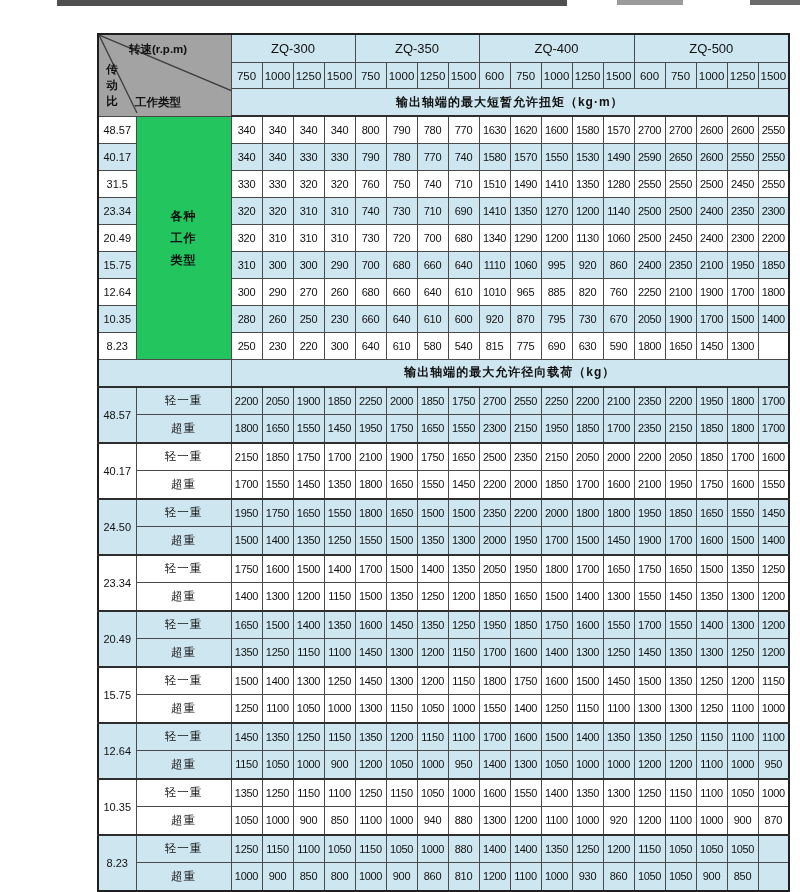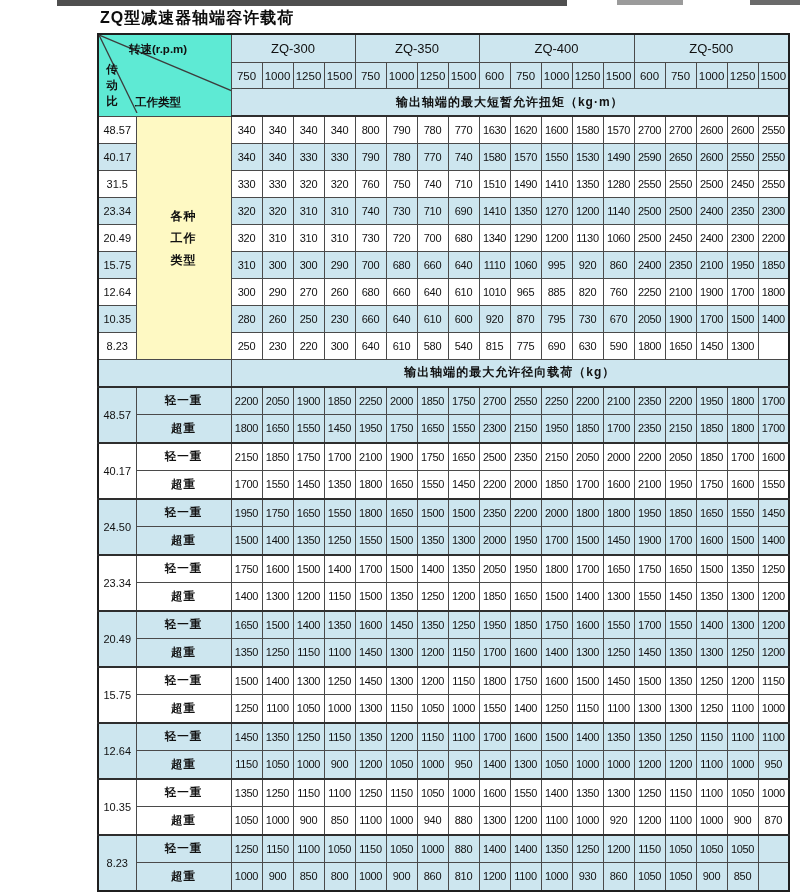"ZQ型减速器轴端容许载荷" div.page-title { html: <div>ZQ型减速器轴端容许载荷</div> -> none }
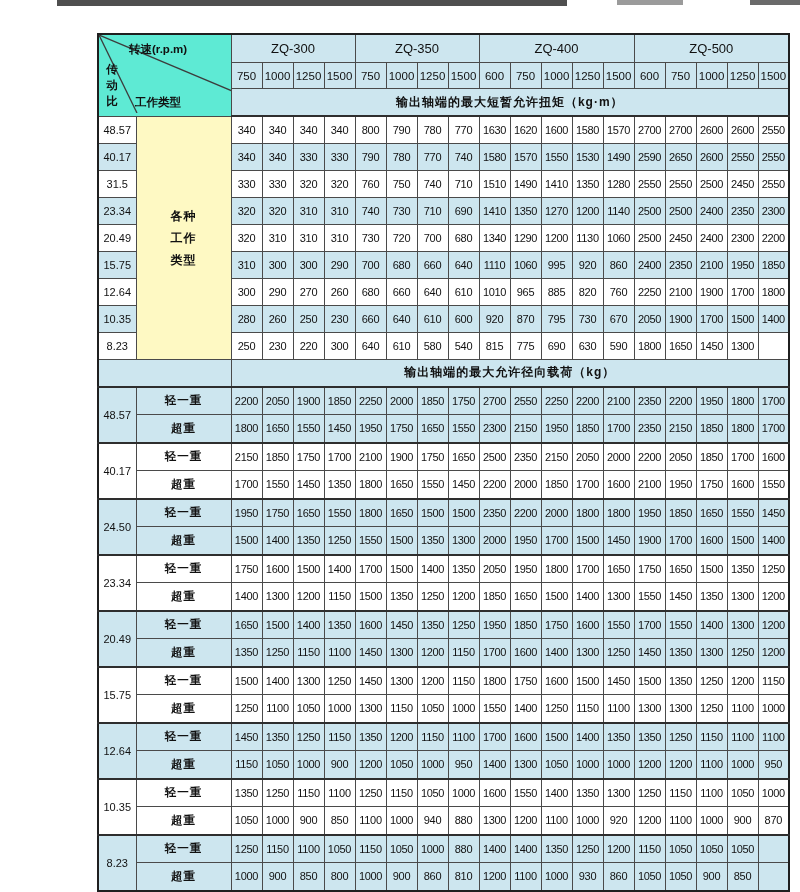"转速(r.p.m)" .corner { background: #5eead4 -> #a3a3a3 }
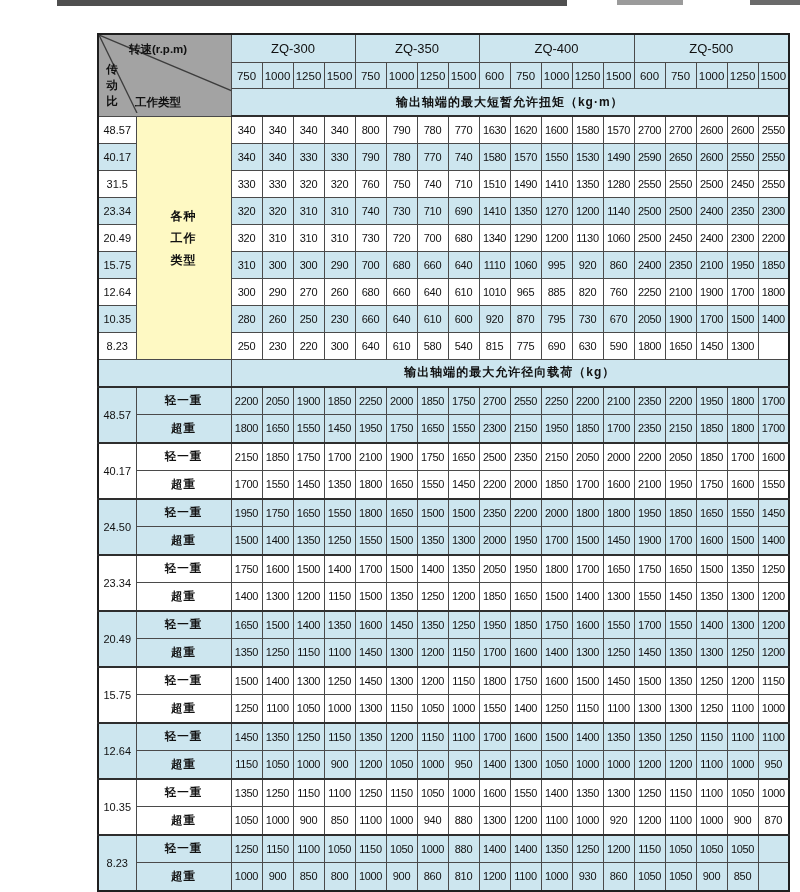"各种" .worktype-cell { background: #fef9c3 -> #22c55e }
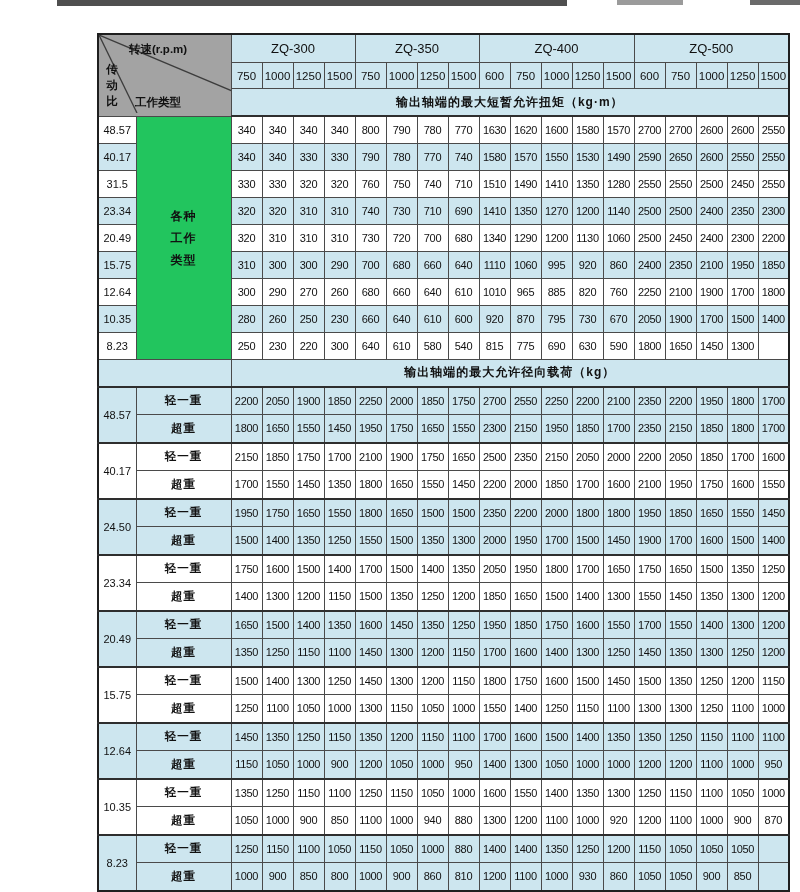"轻一重" .rowlabel-cell { font-weight: bold -> normal }
